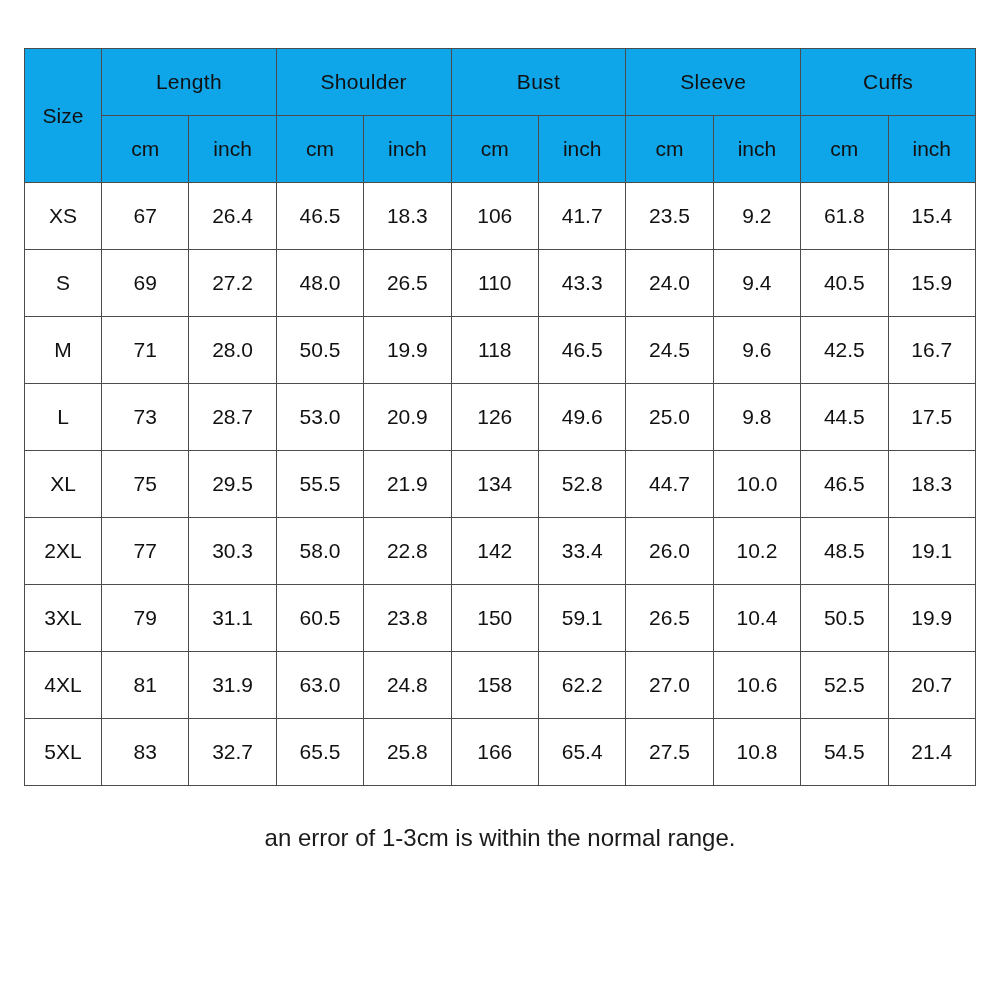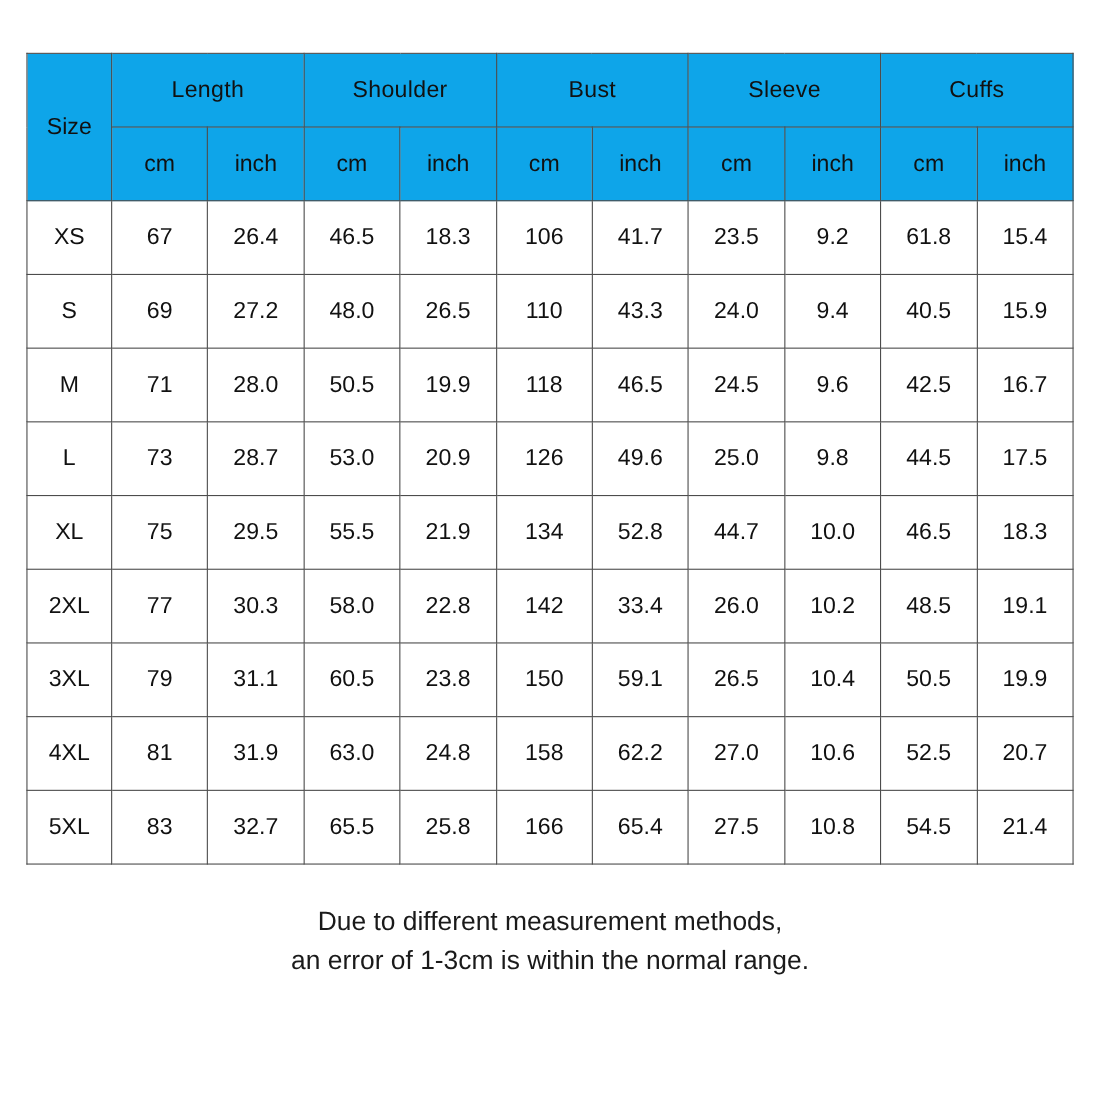"Due to different measurement methods," div { html: <div>Due to different measurement methods,</div> -> none }
